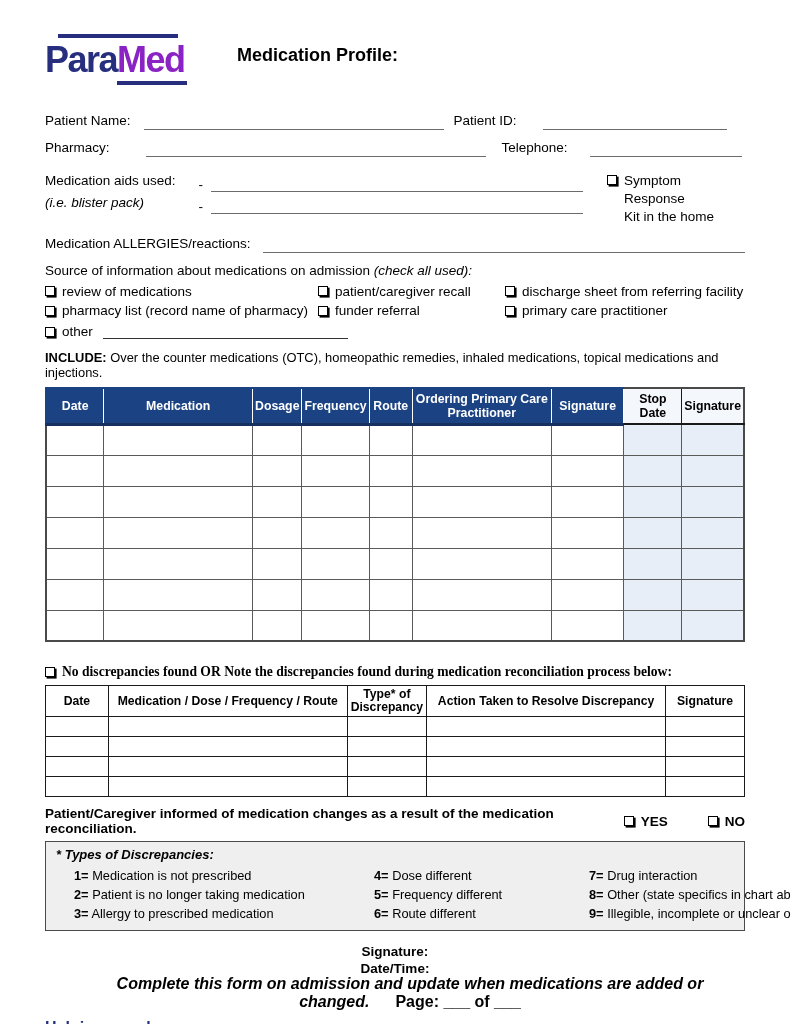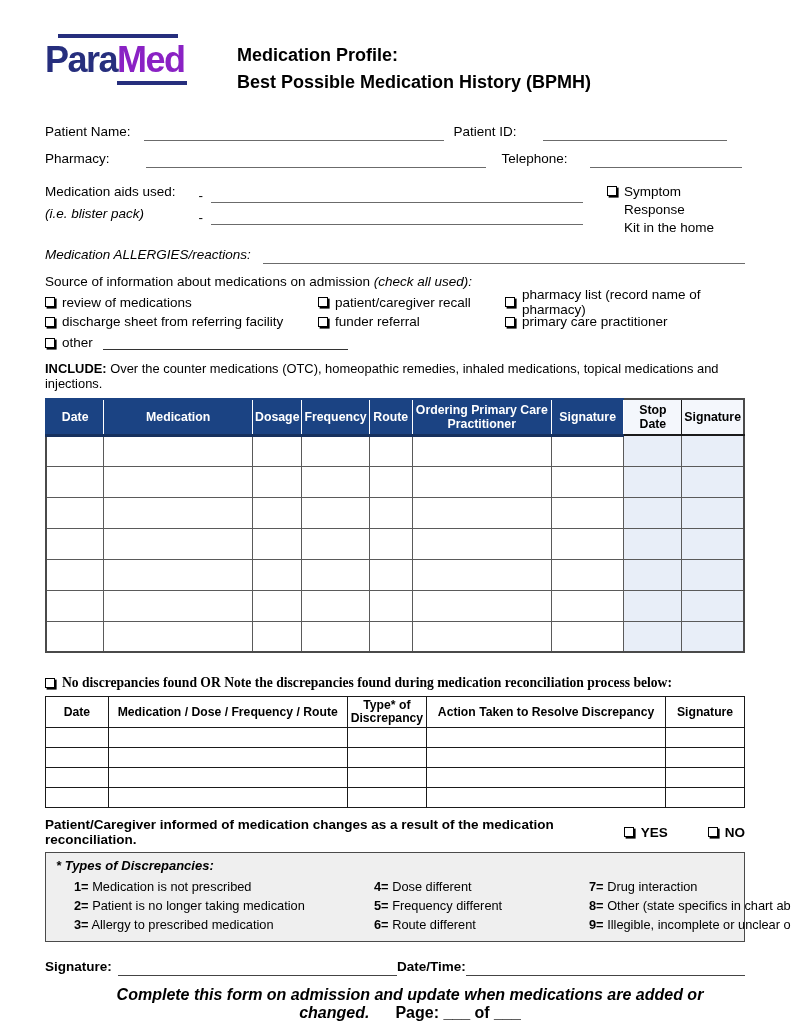"Best Possible Medication History (BPMH)" div.title-line { html: <div>Best Possible Medication History (BPMH)</div> -> none }
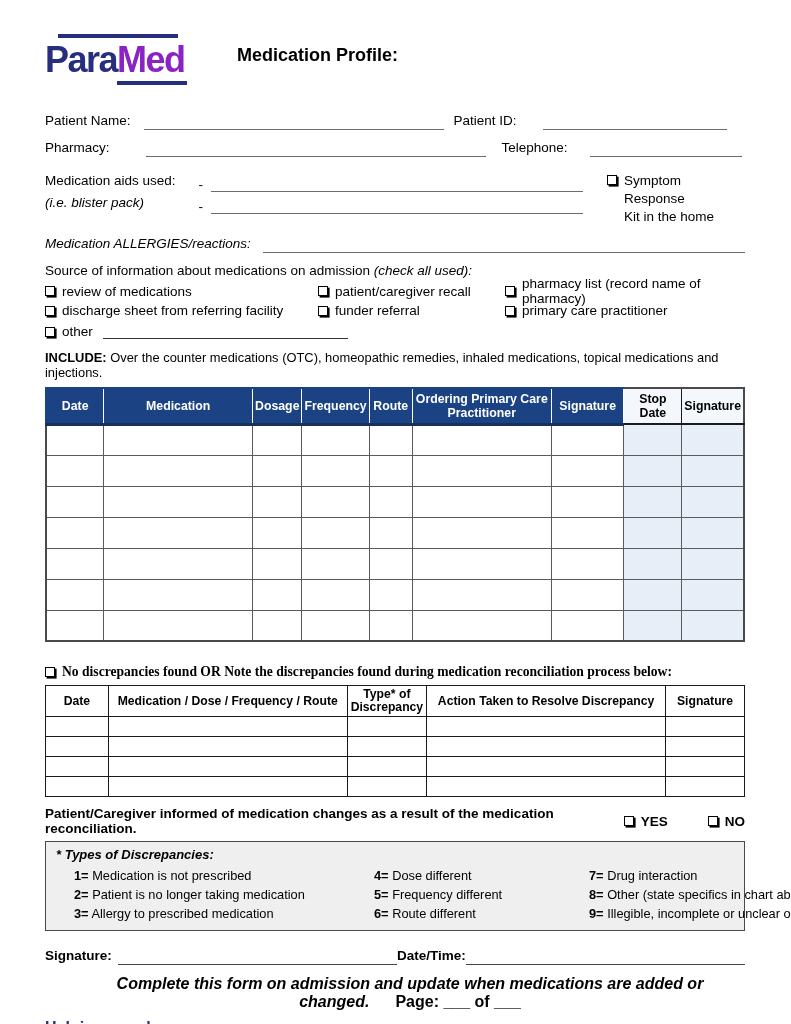"Medication ALLERGIES/reactions:" span.lbl { font-style: italic -> none }
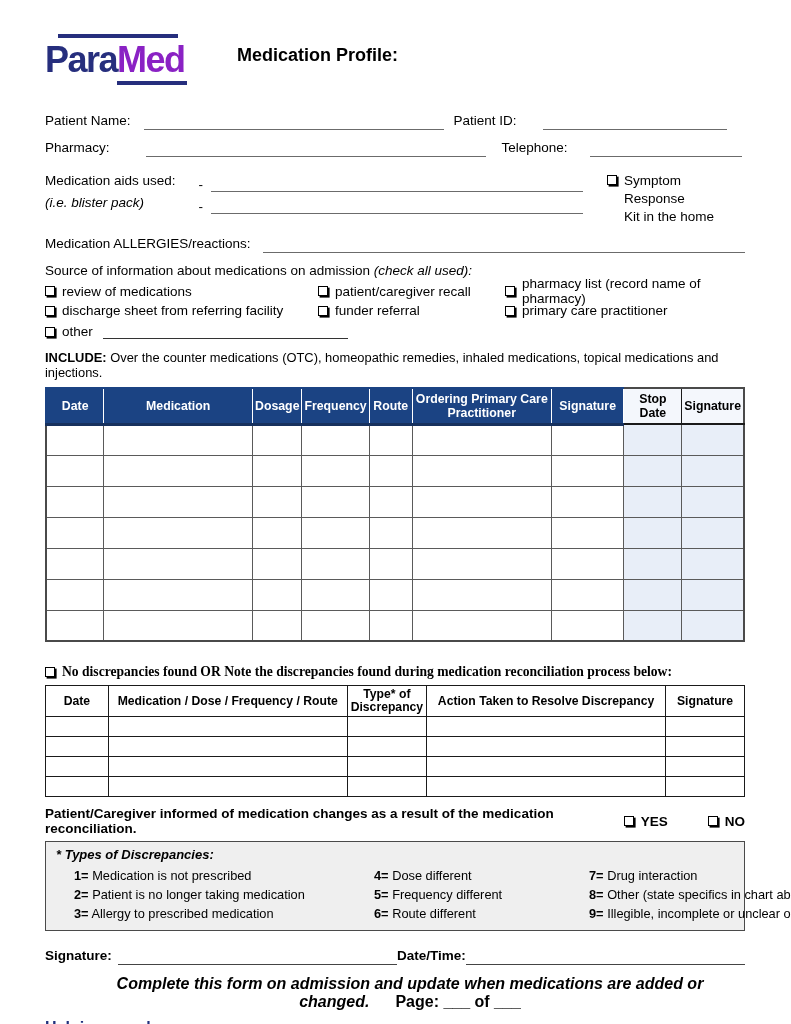"pharmacy list (record name of" div.opt { order: before "discharge sheet from referring facility" -> after "discharge sheet from referring facility" }
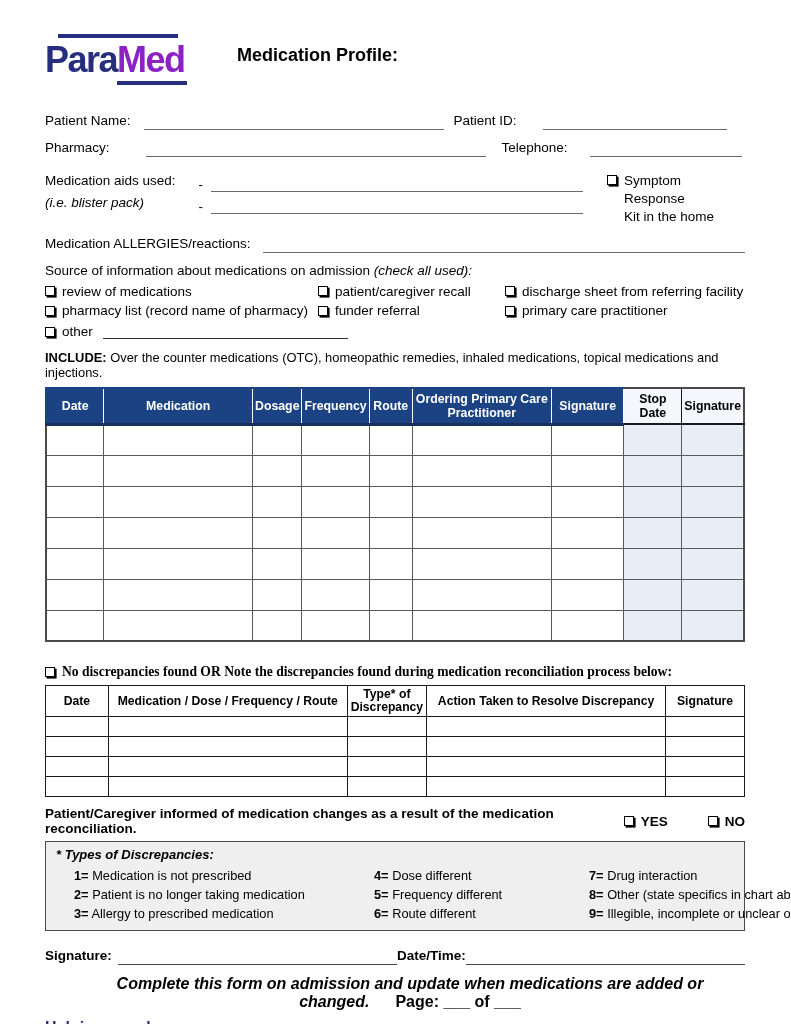"Signature:" .sig-row { flex-direction: none -> column }
